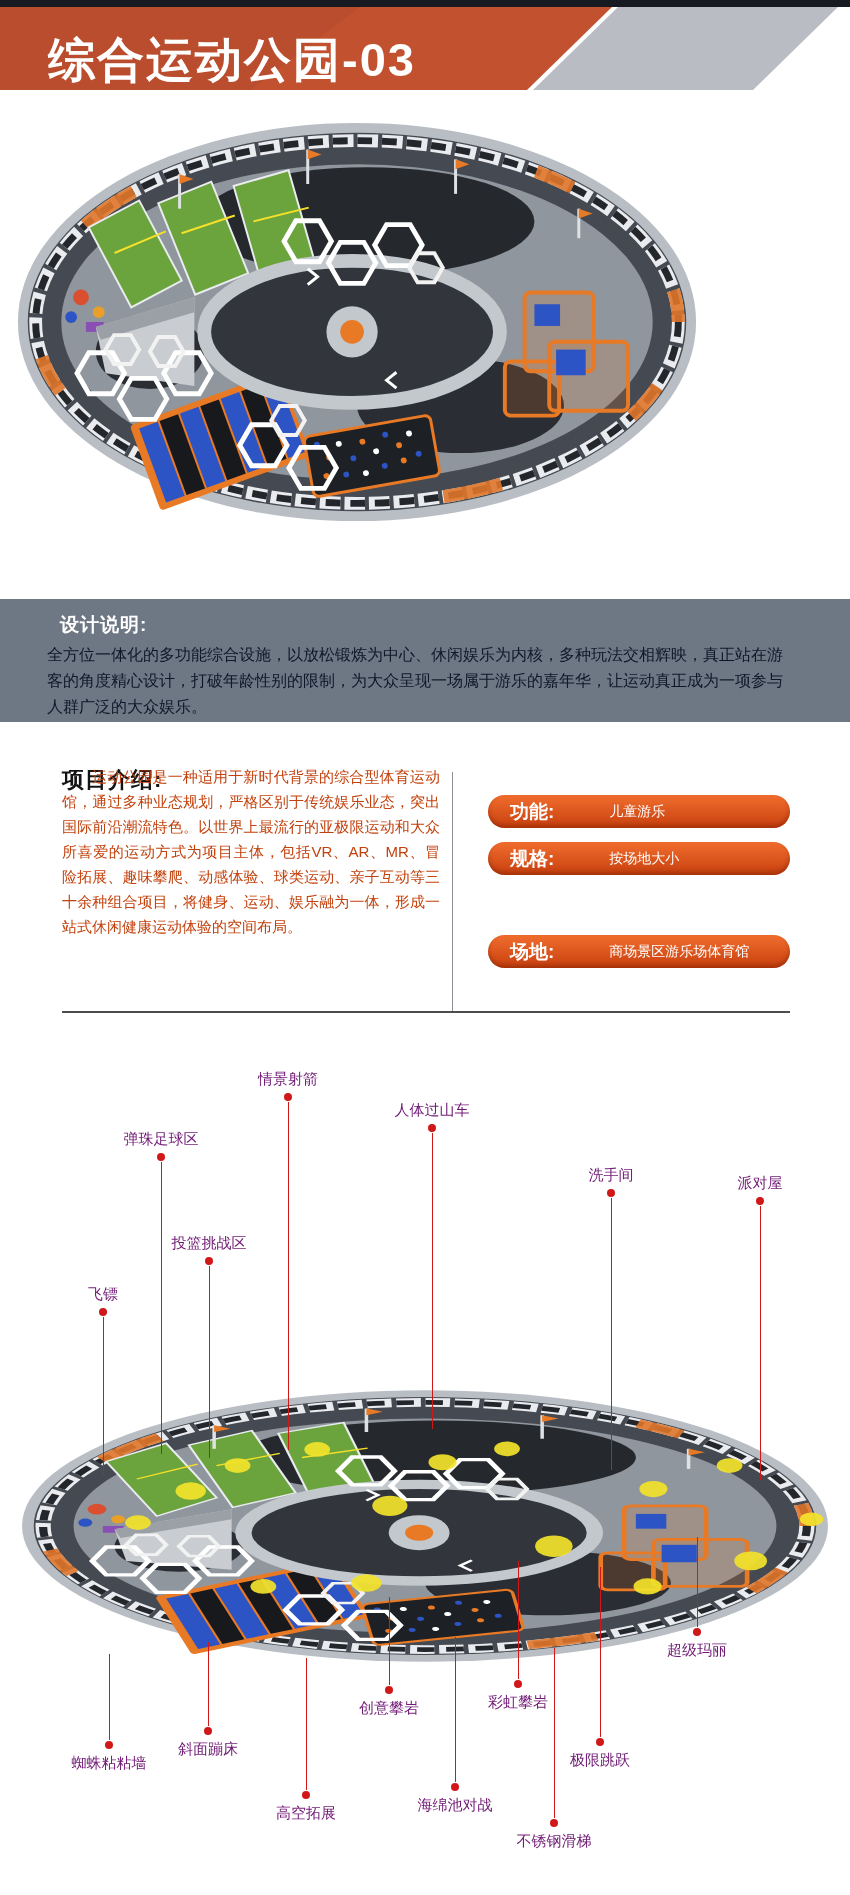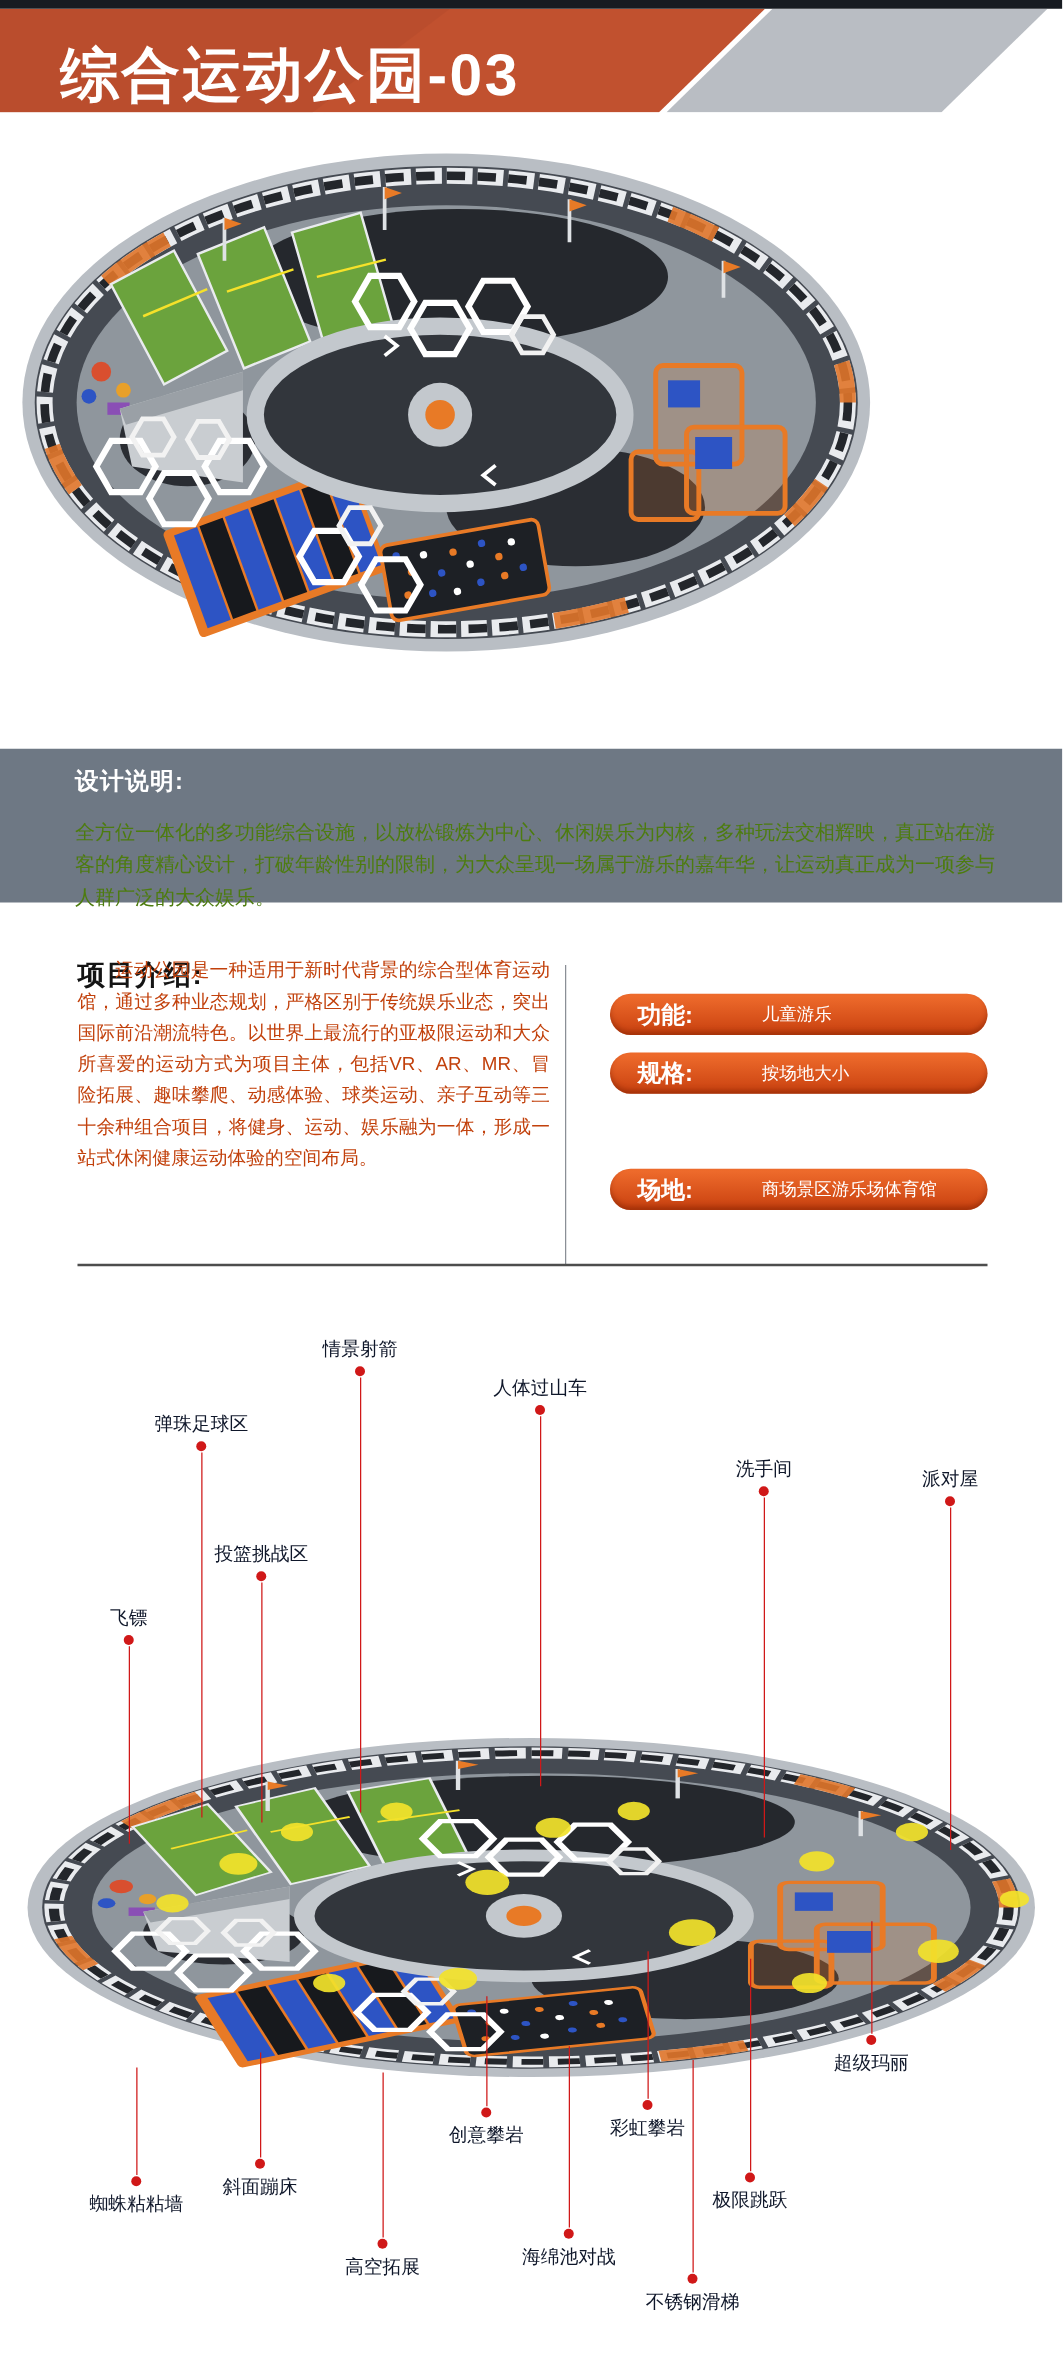"全方位一体化的多功能综合设施，以放松锻炼为中心、休闲娱乐为内核，多种玩法交相辉映" .note-body { color: #4d7c0f -> #0f172a; left: 60px -> 47px; margin-top: 12px -> none }
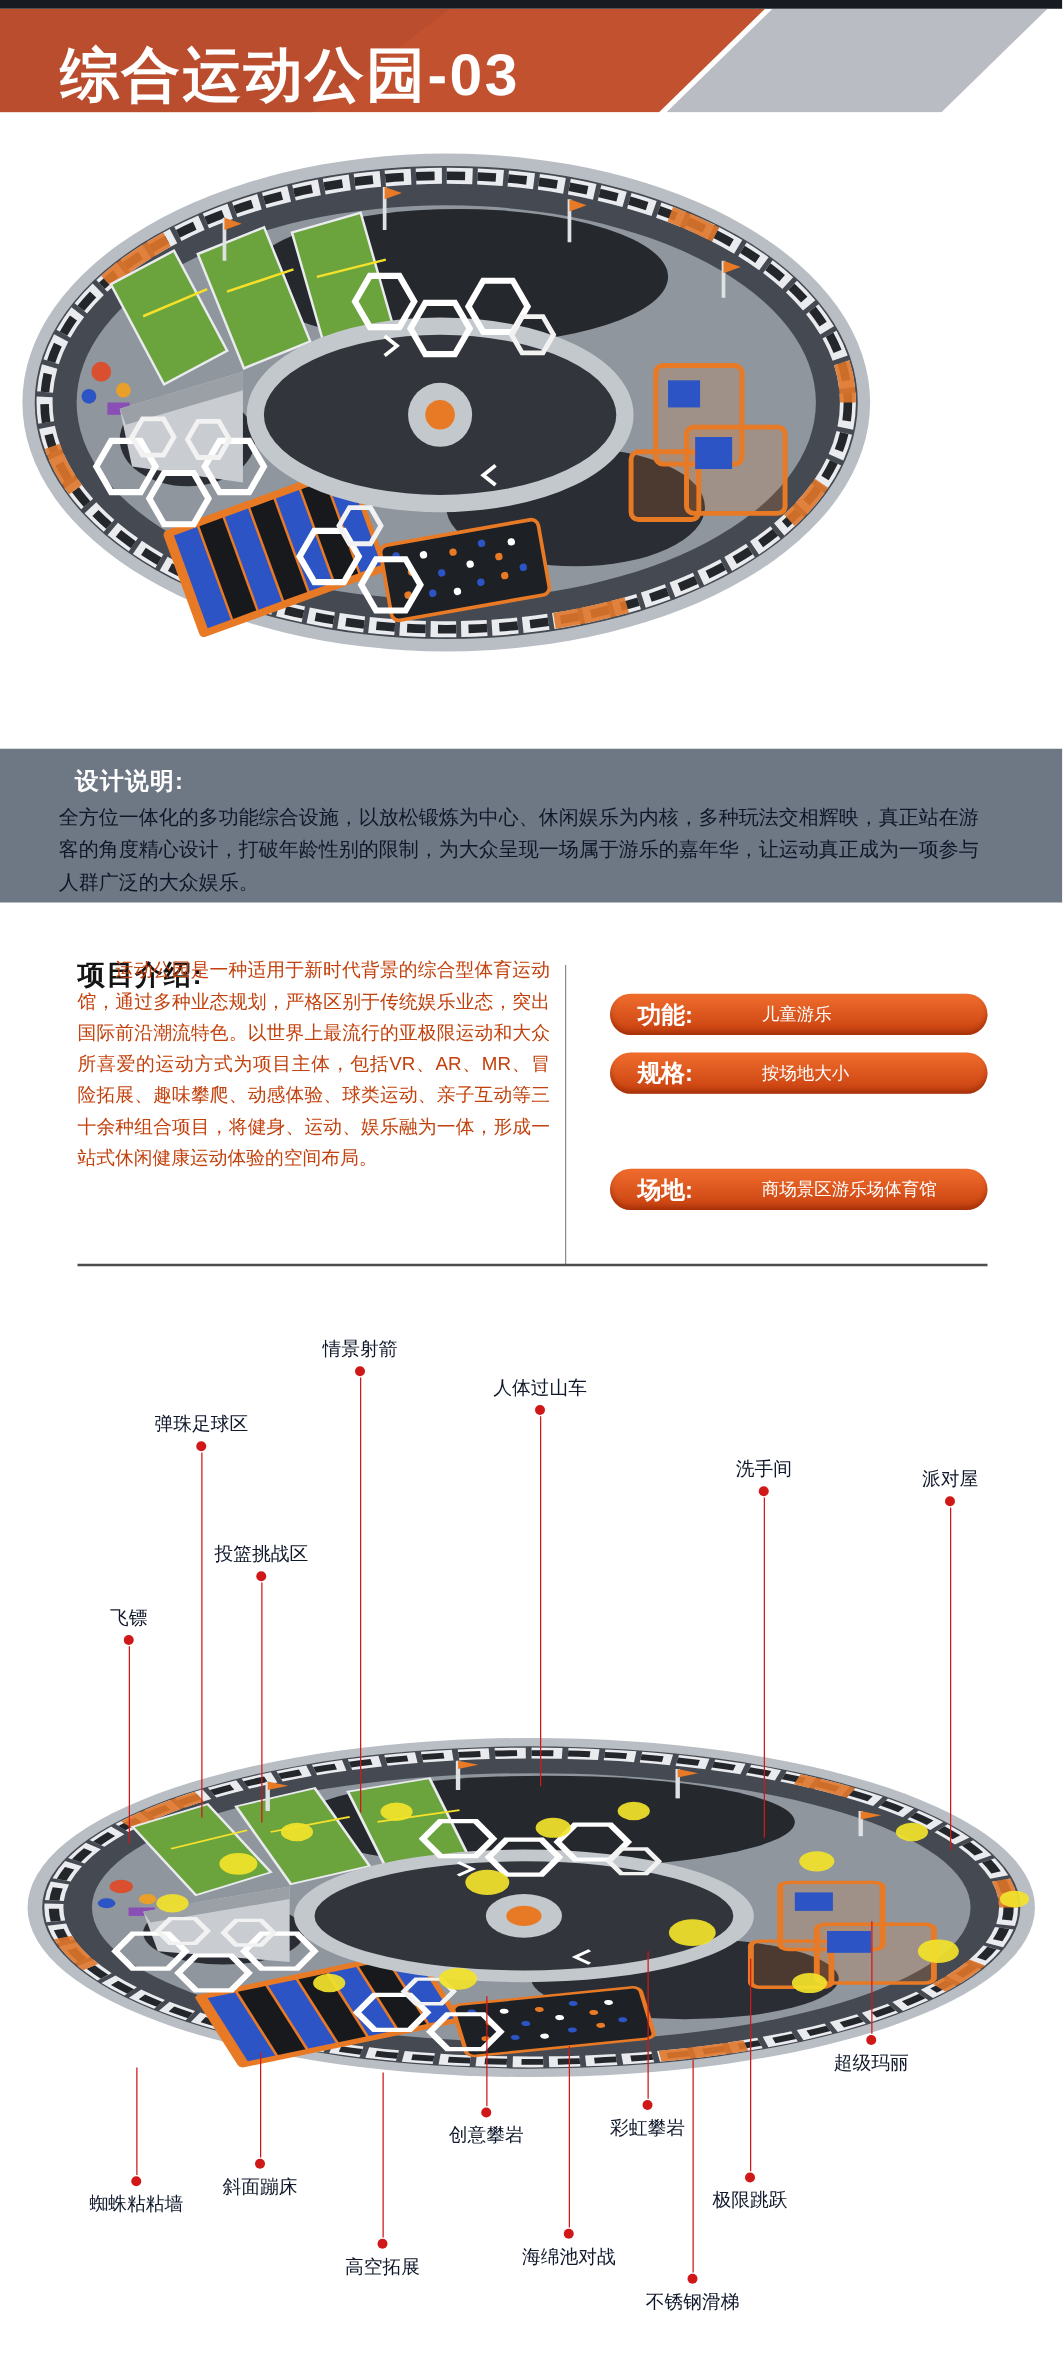"情景射箭" .callout .lb { color: #0f172a -> #701a75 }
